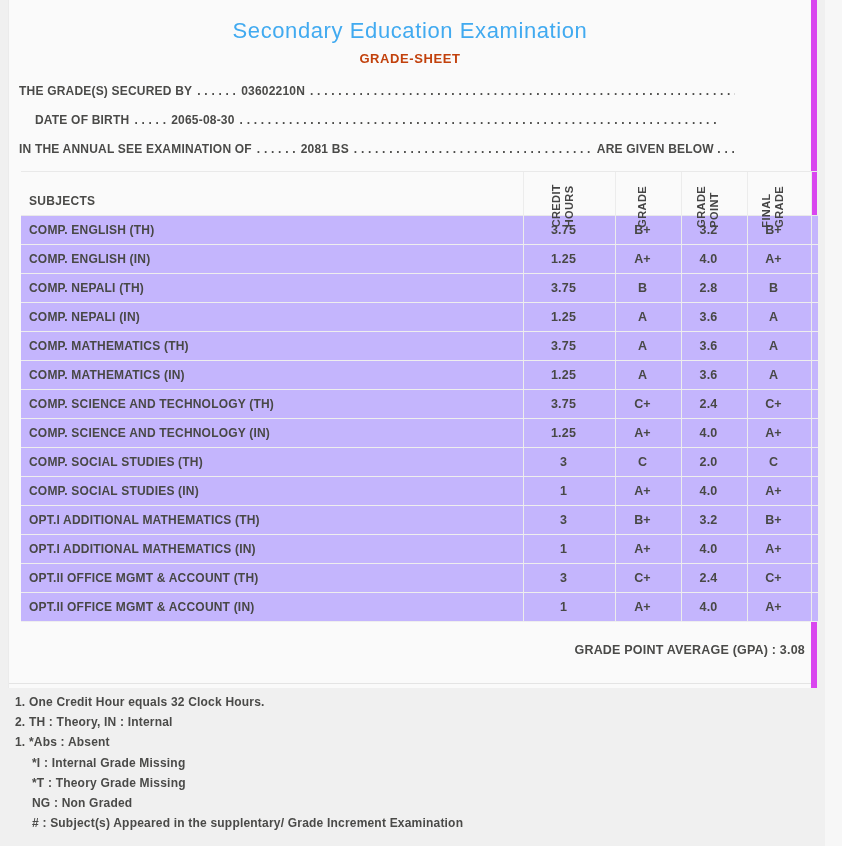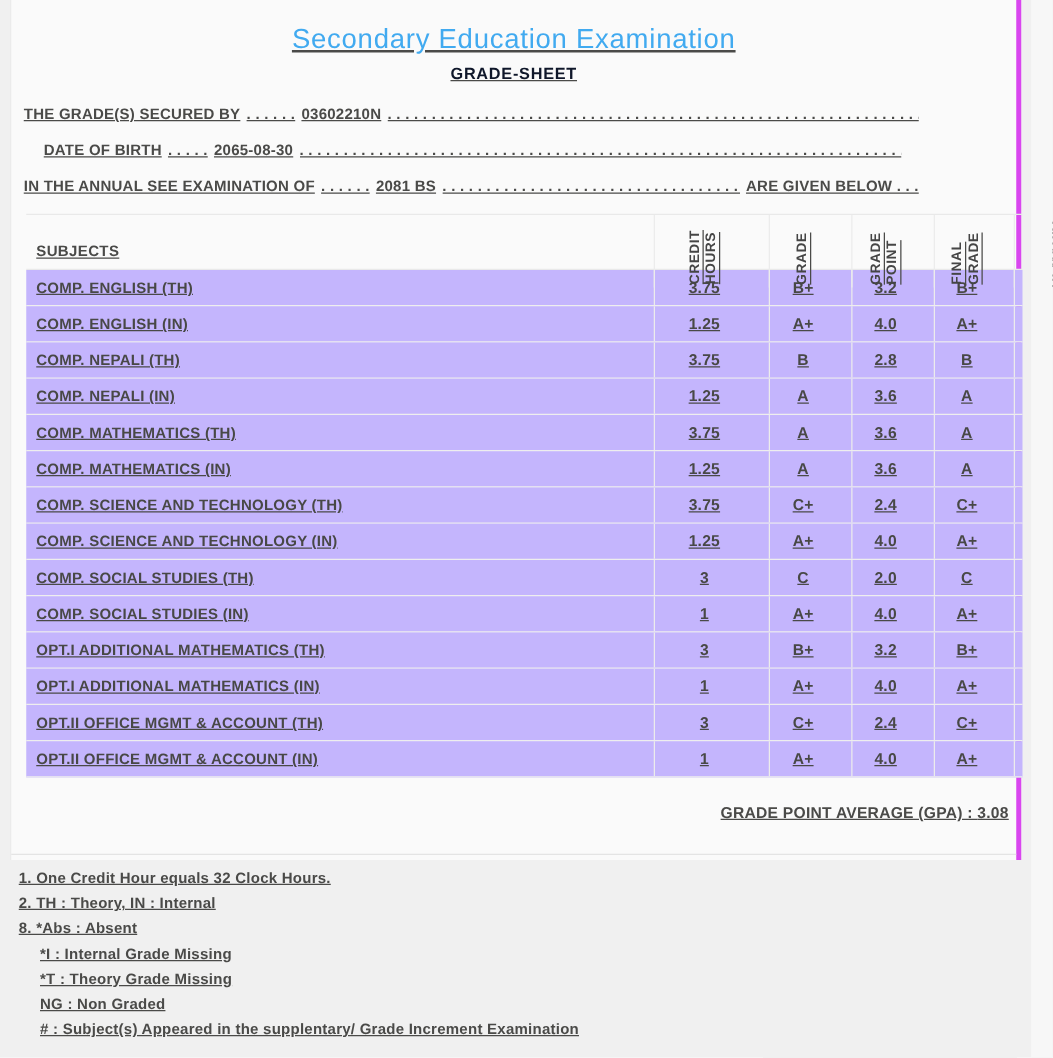"Secondary Education Examination" .sheet { border-right: 4px solid #d946ef -> 6px solid #d946ef; text-decoration: underline -> none }
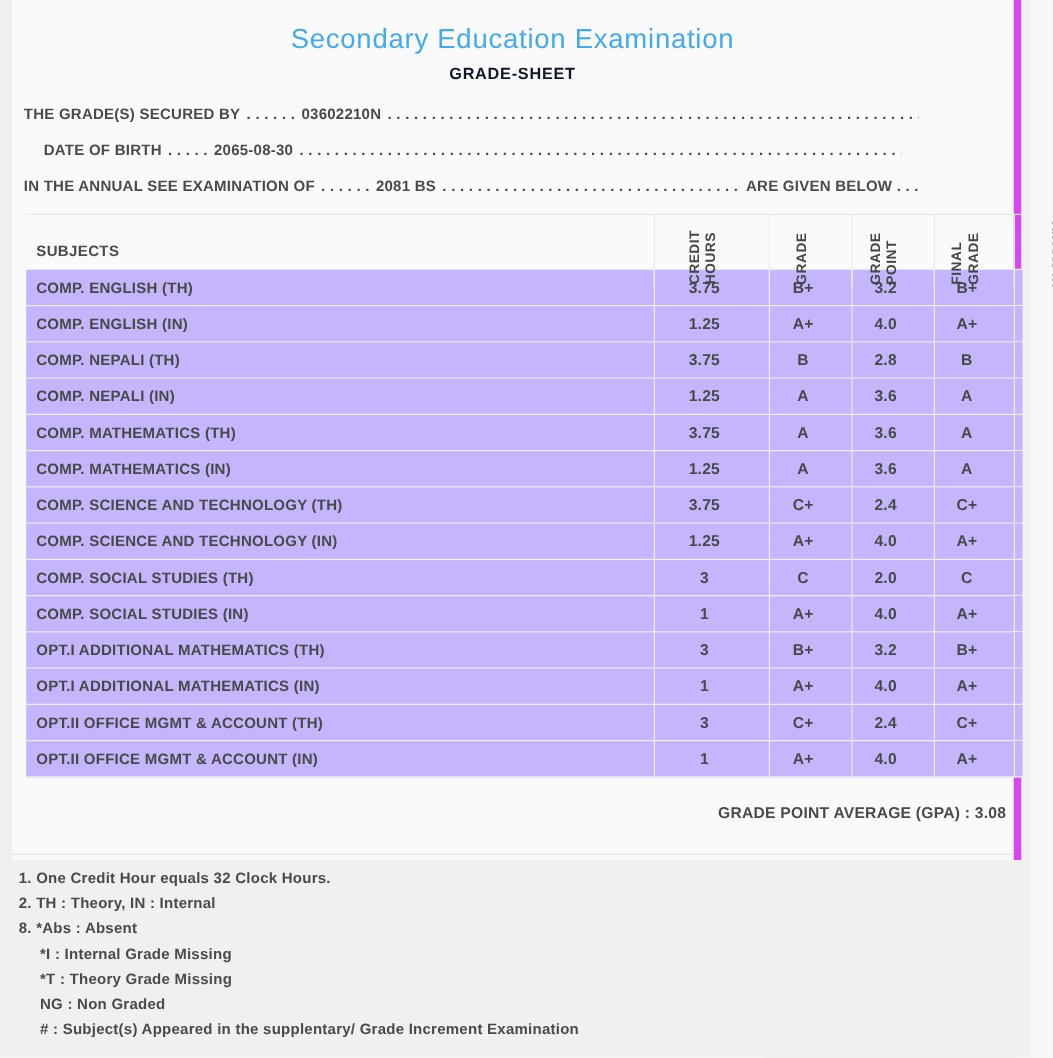"GRADE-SHEET" .page-subtitle { color: #0f172a -> #c2410c }
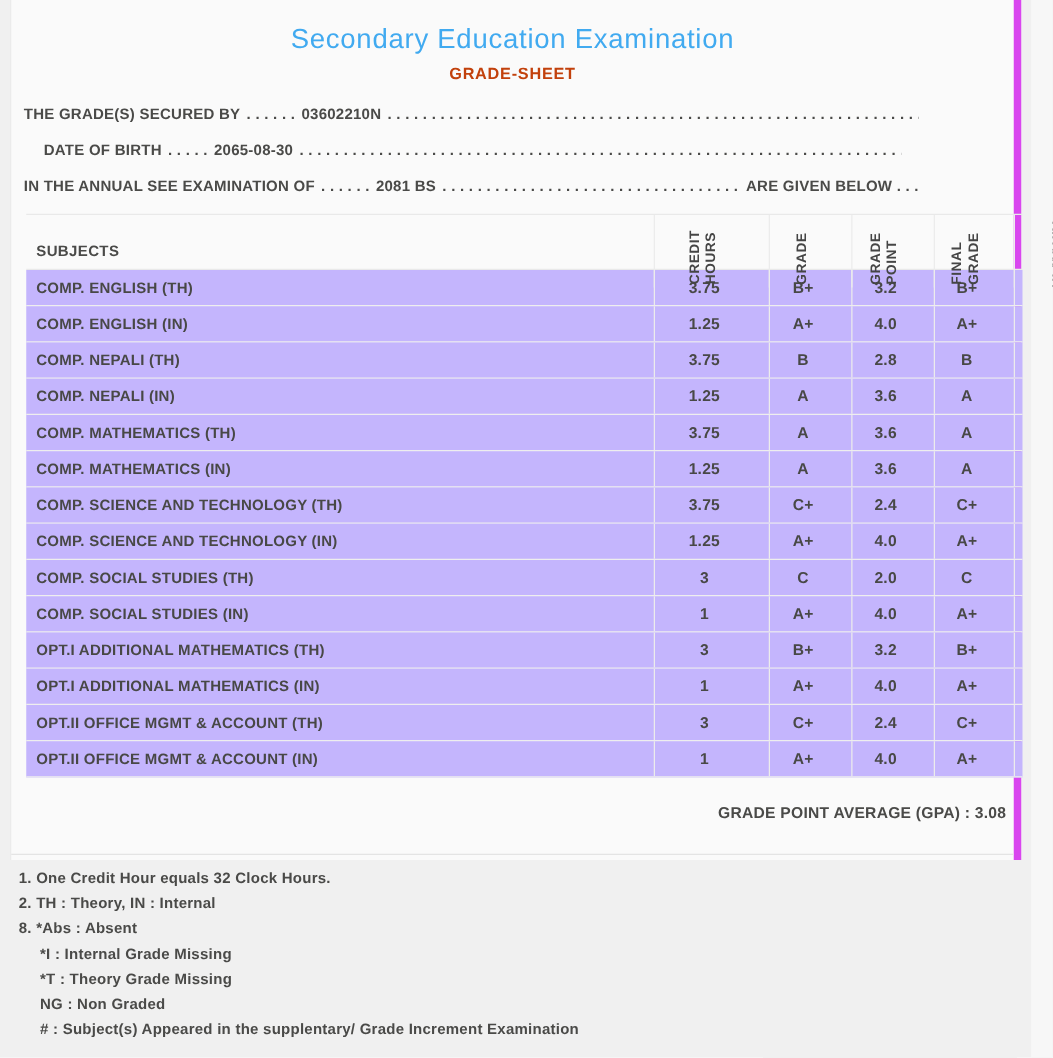"8. *Abs : Absent" div.note-line { text: 8 -> 1 }
